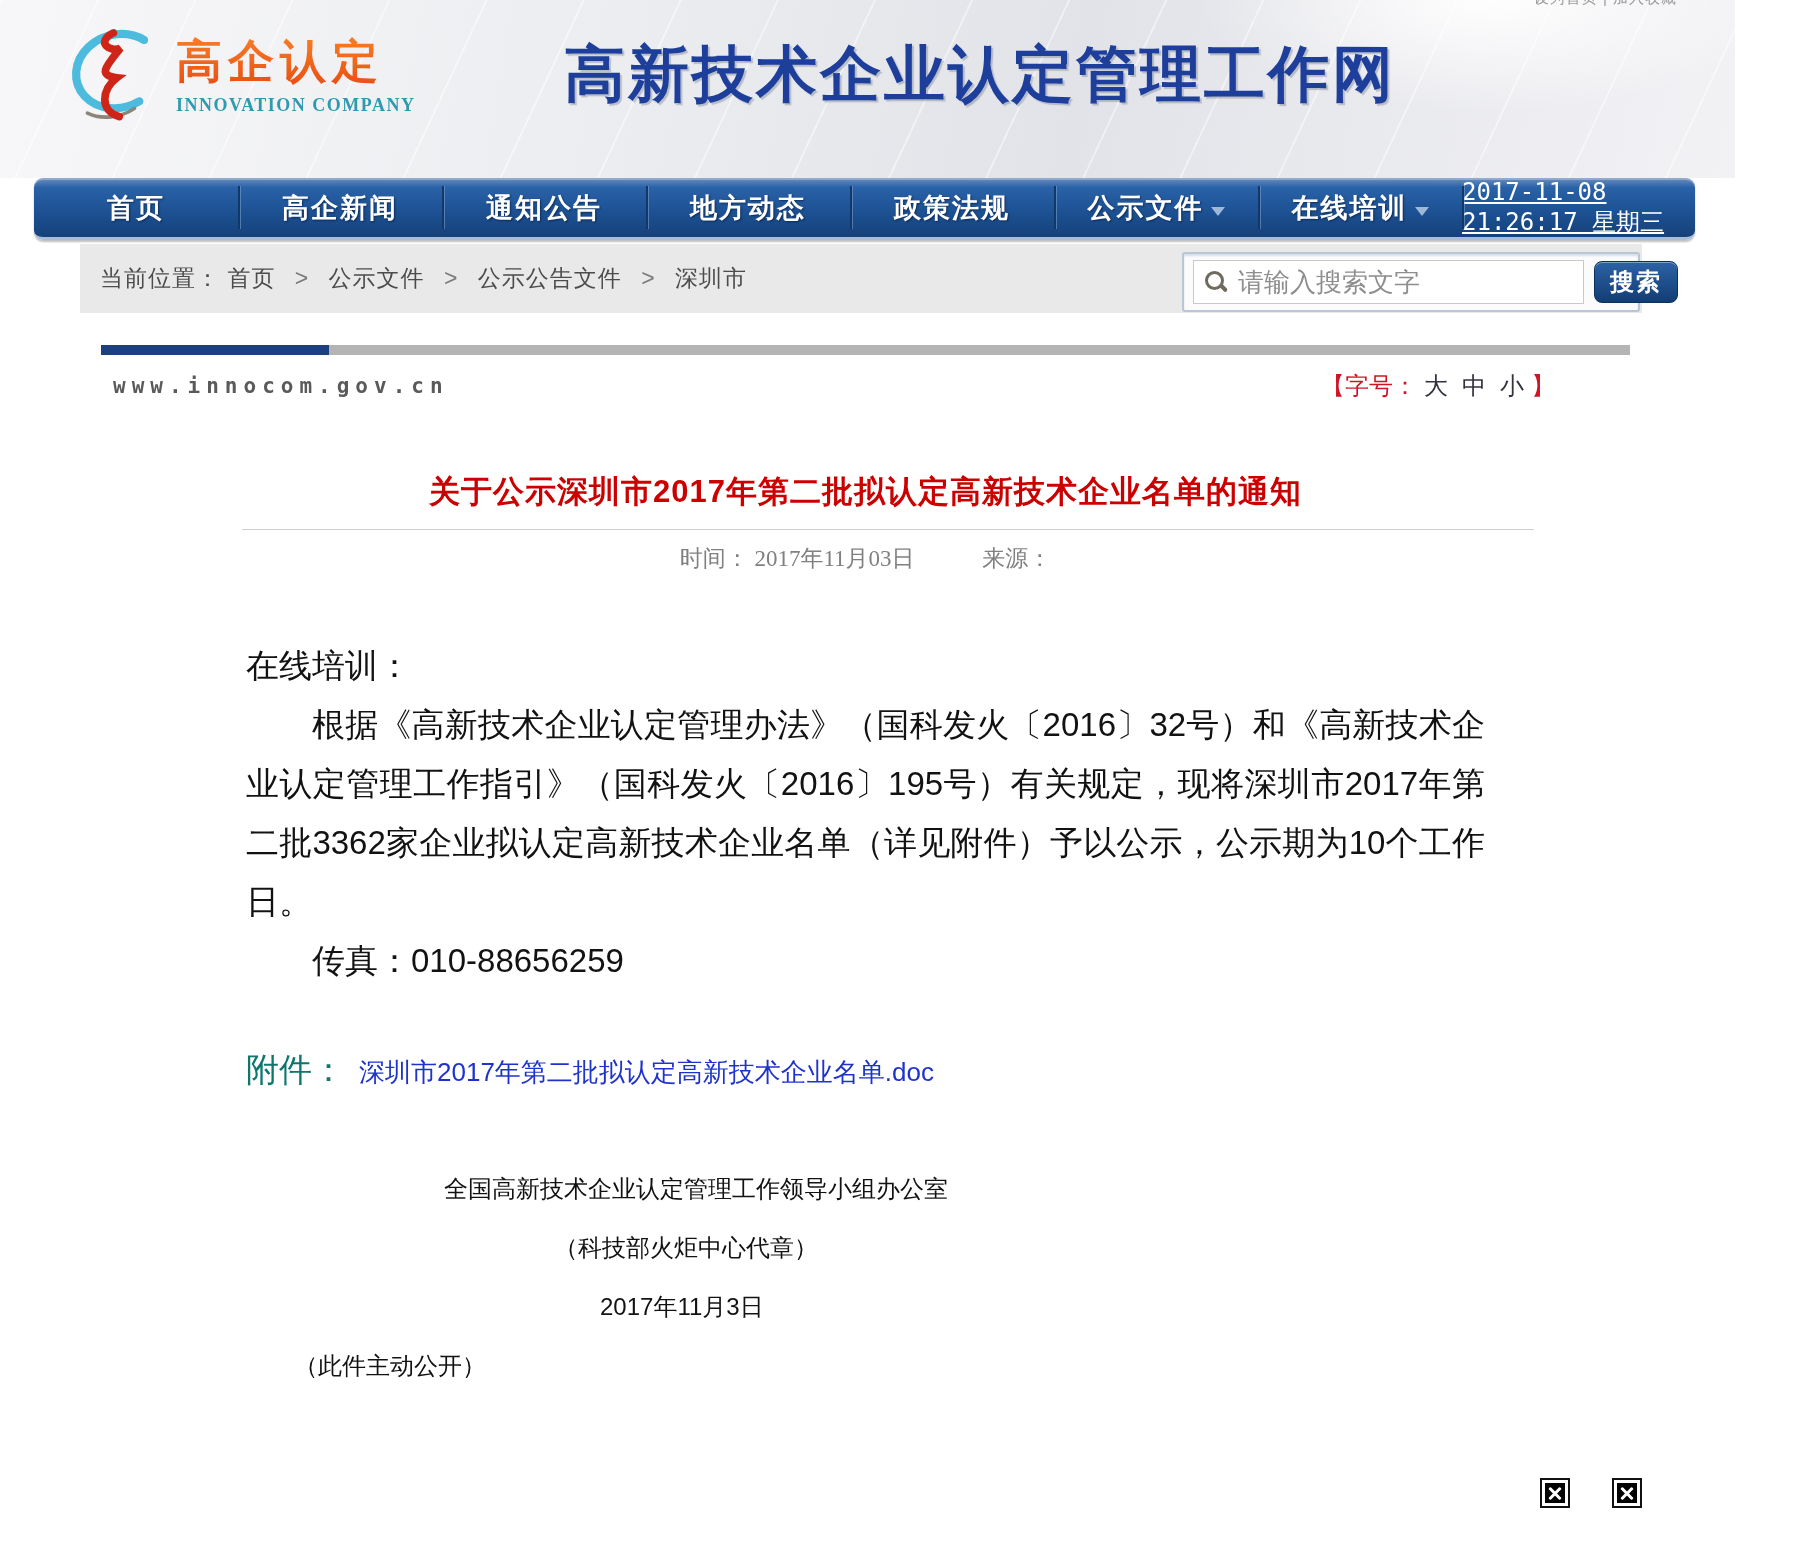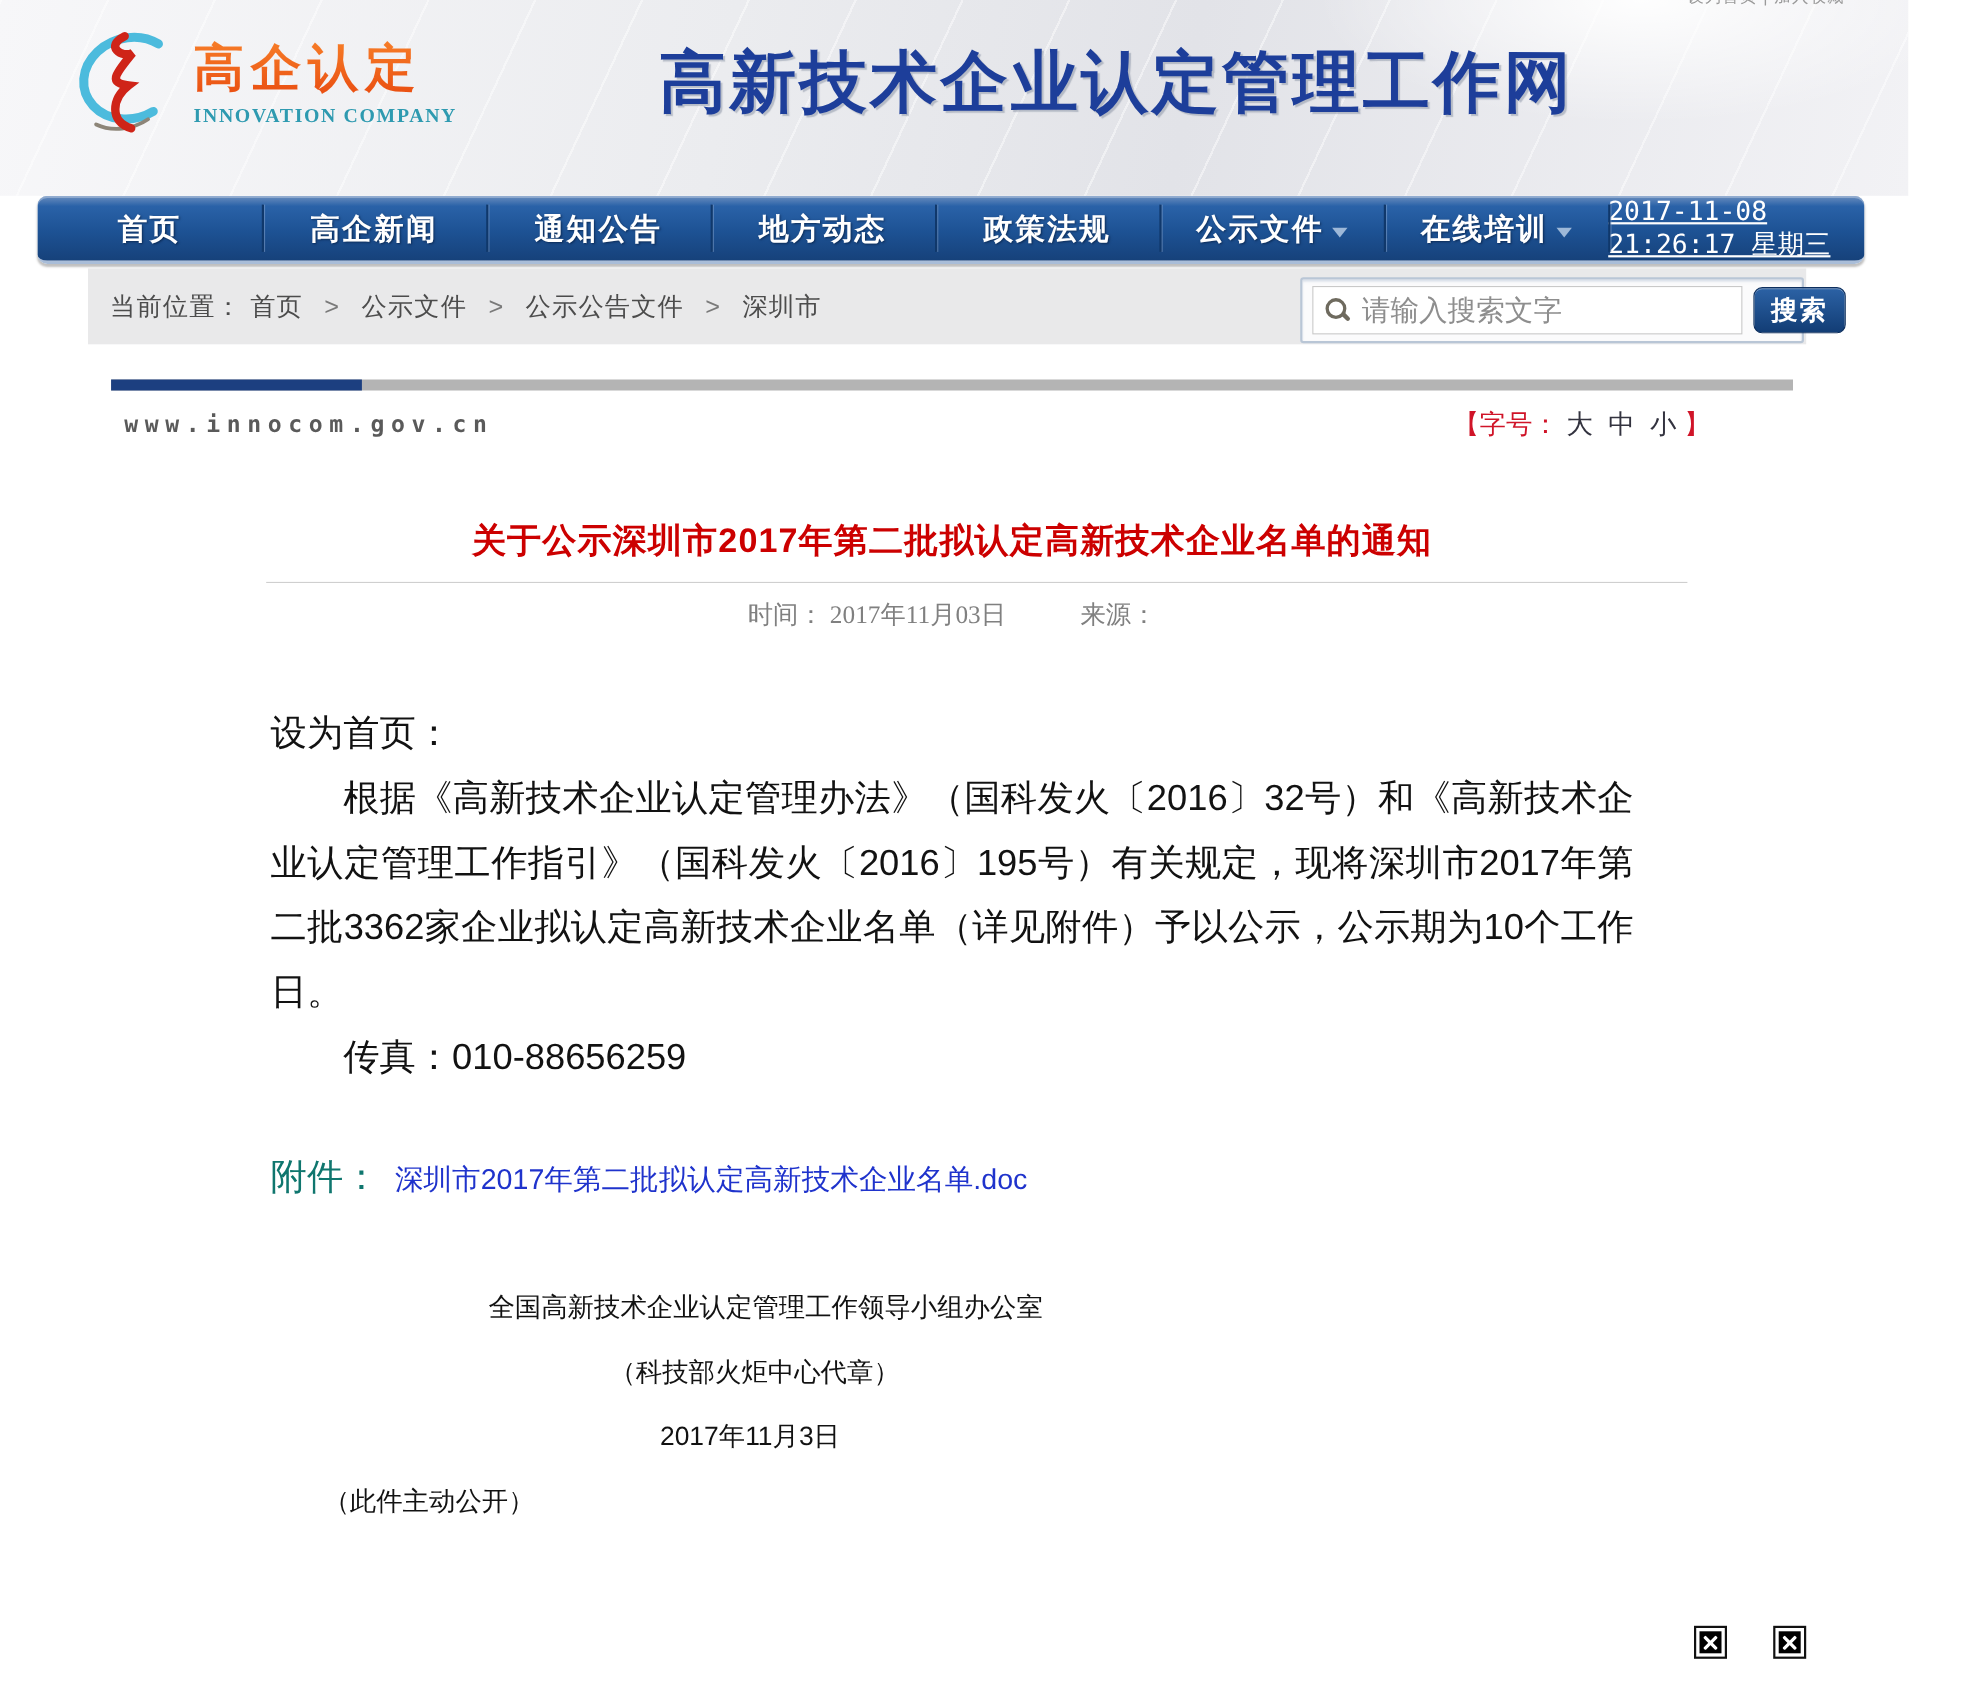"高新技术企业认定管理工作网" .banner-title { left: 599px -> 564px }
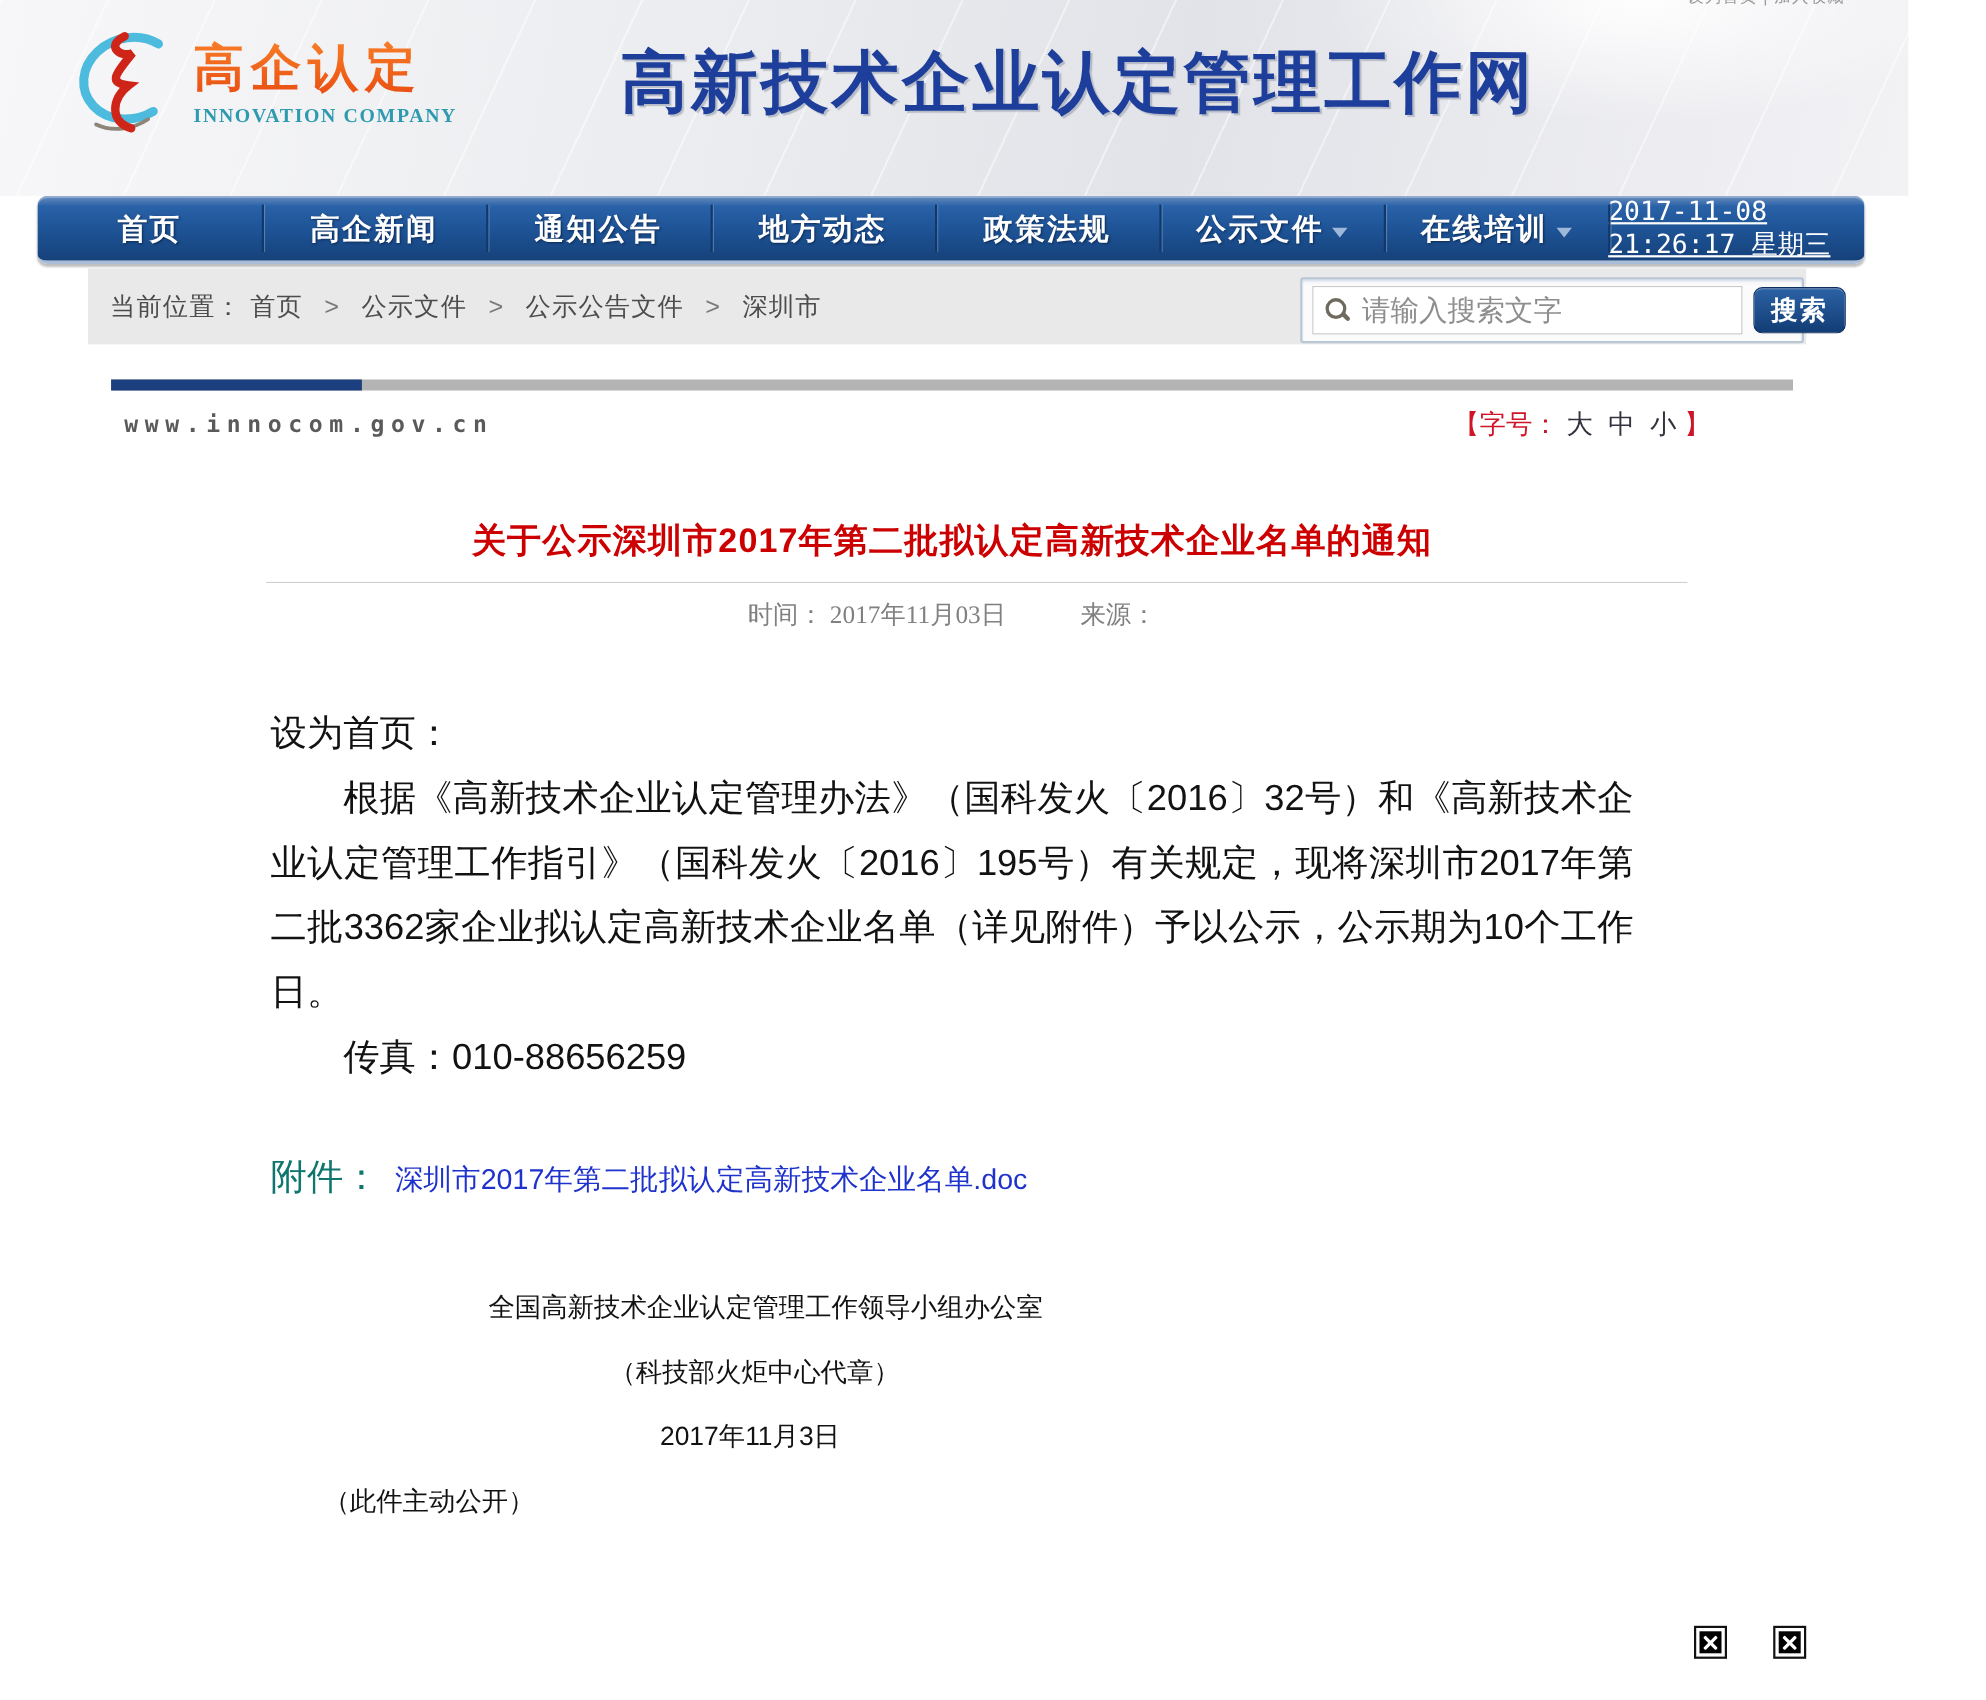"设为首页：" div.body-text { text: 设为首页 -> 在线培训 }
